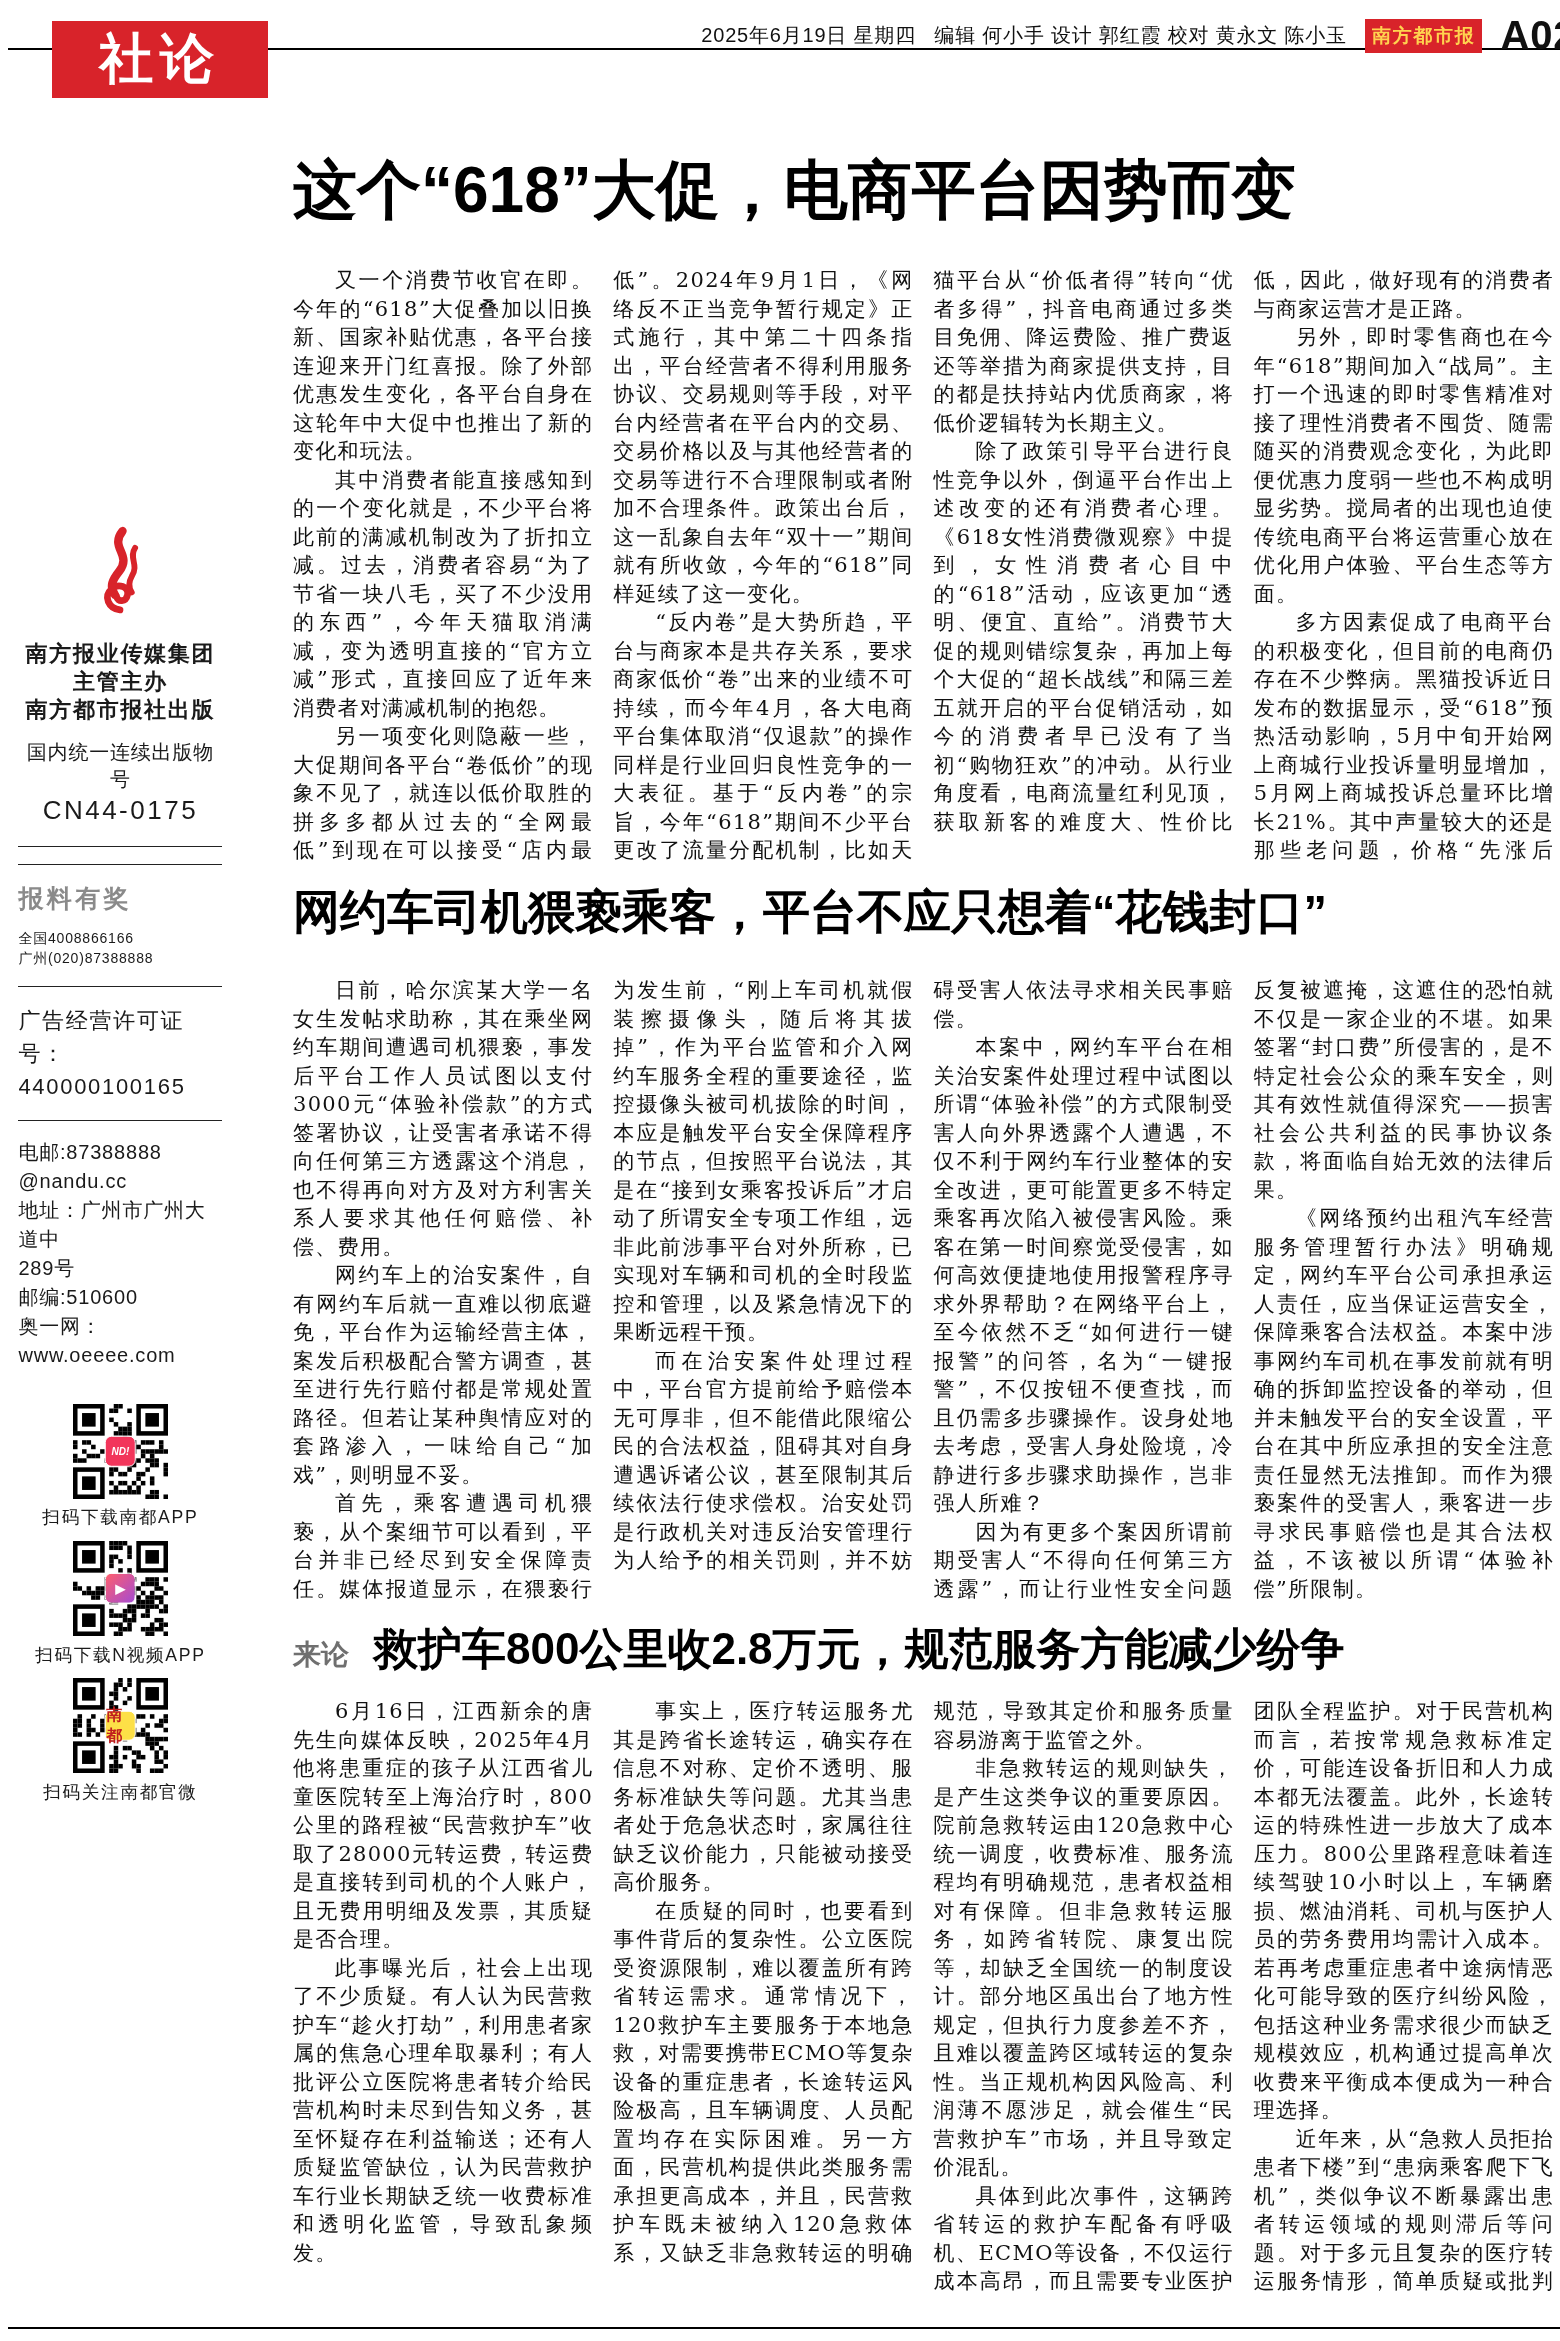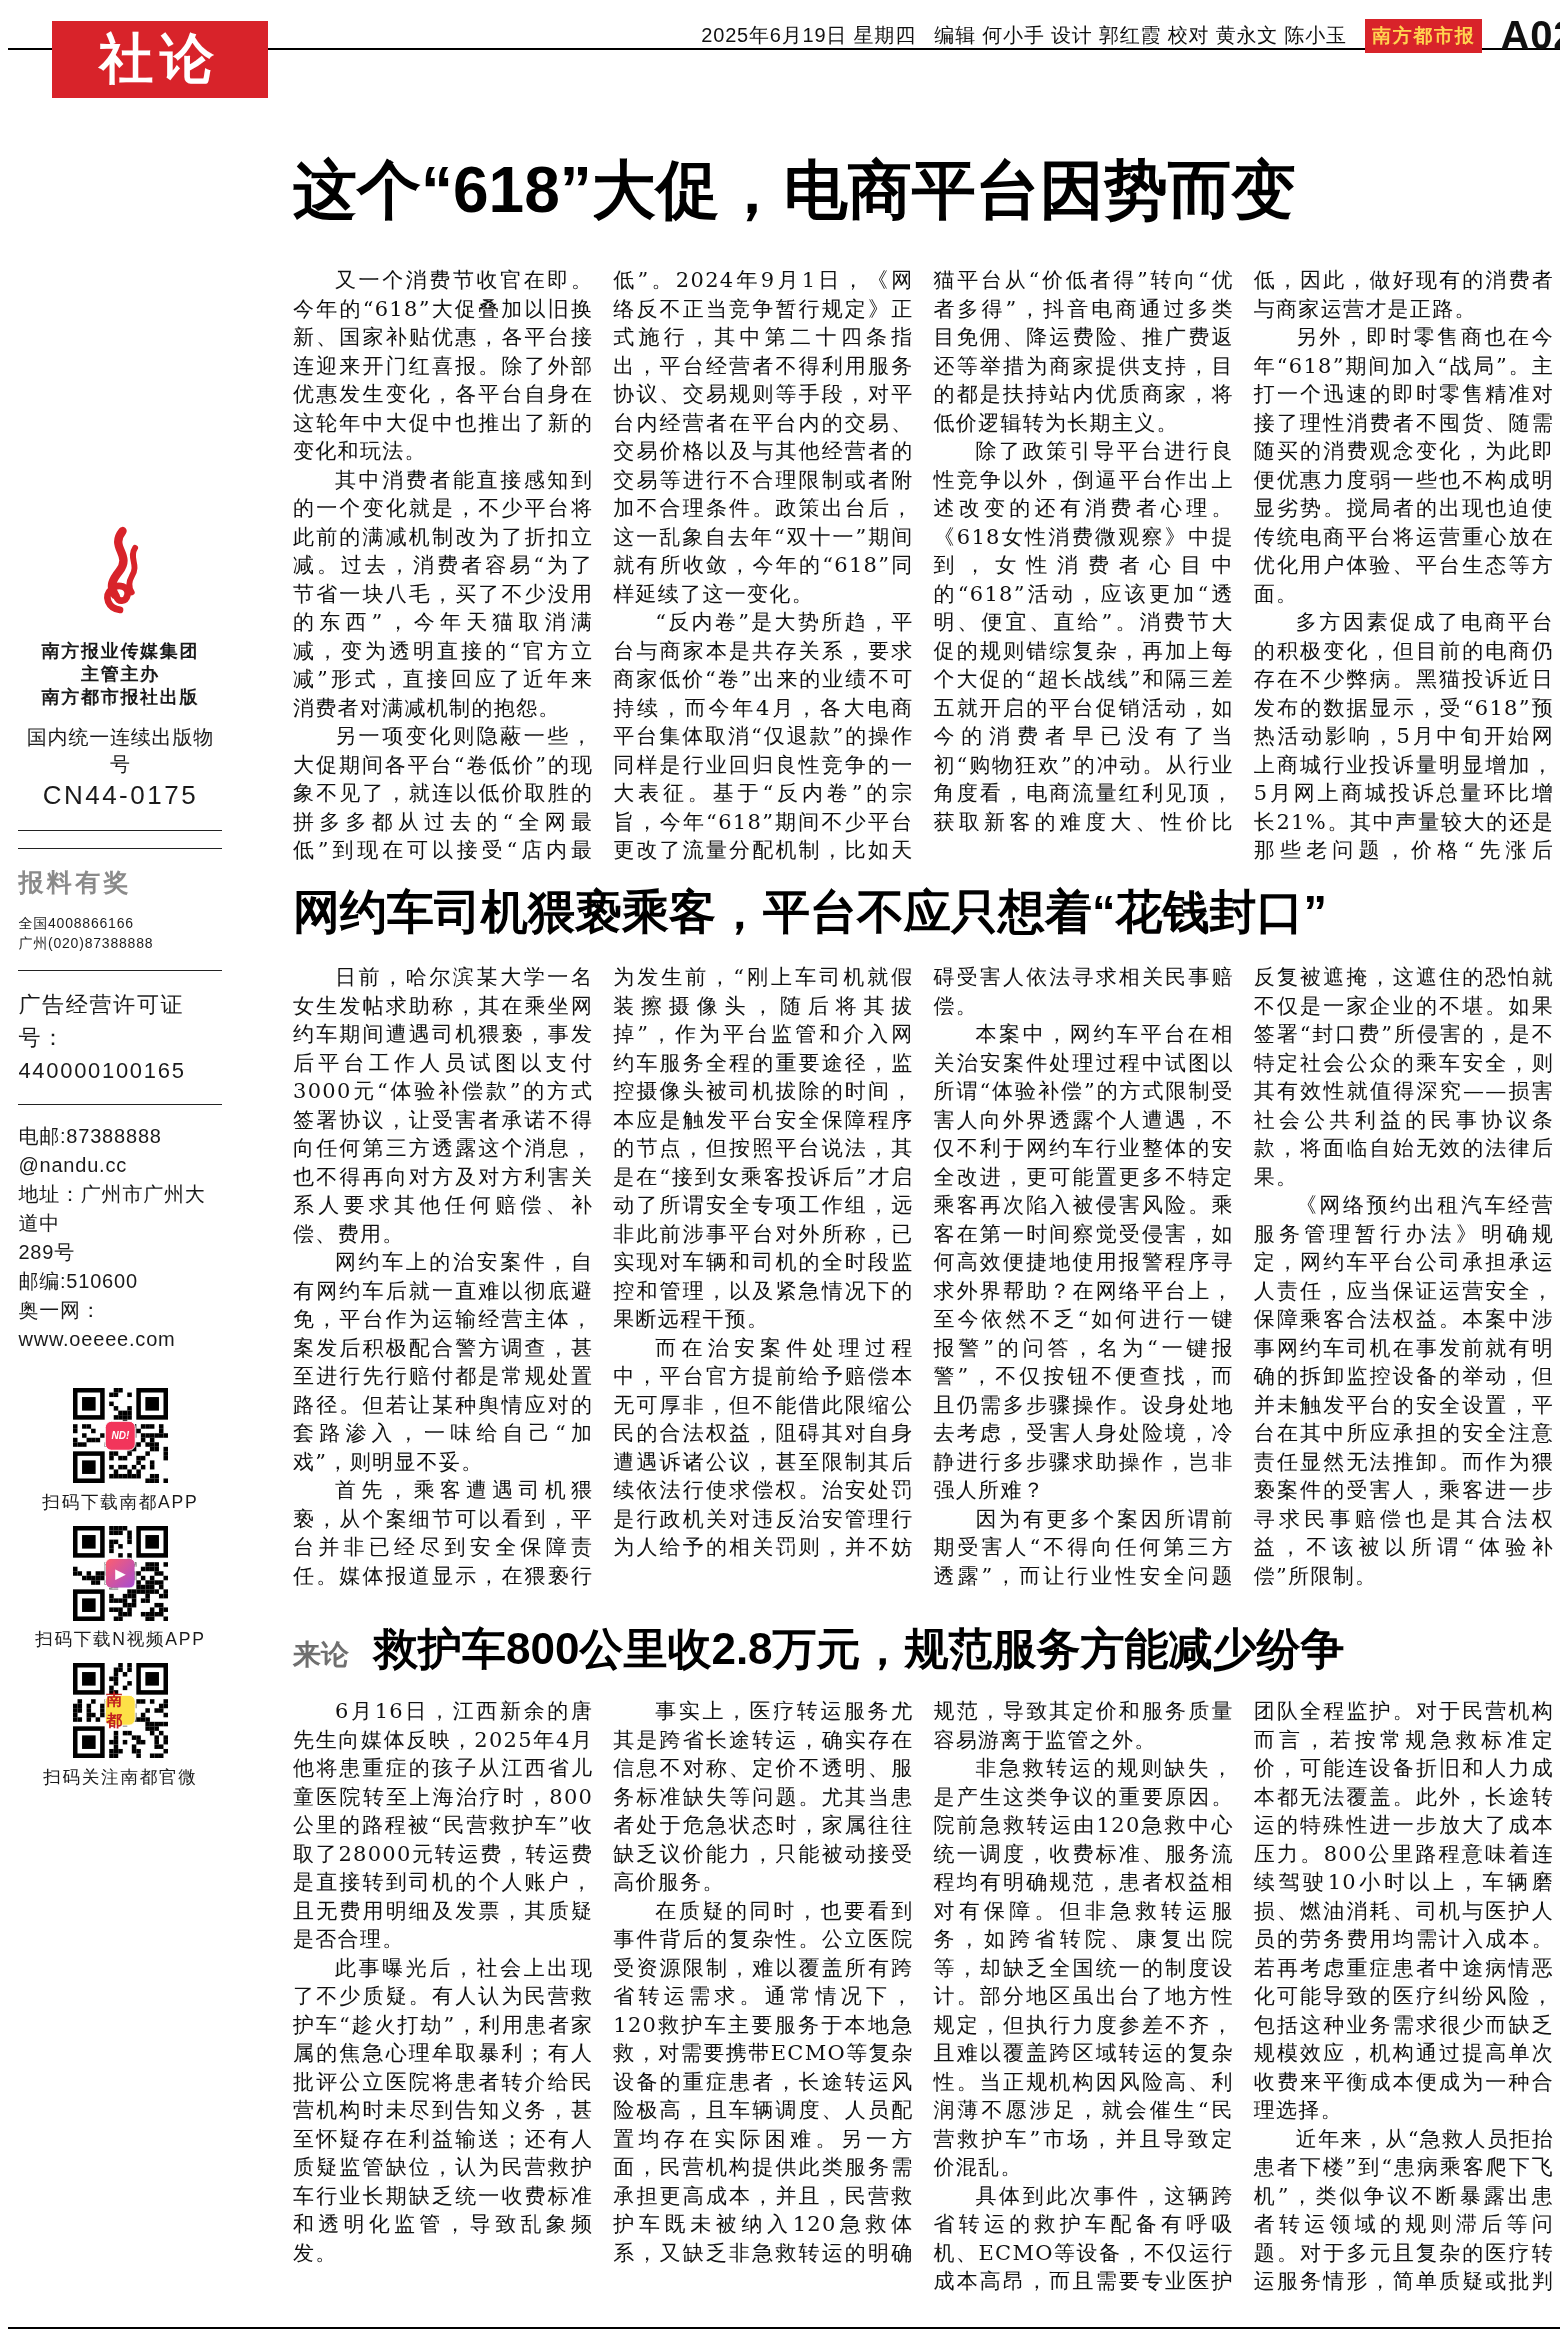"南方报业传媒集团" .pub { font-size: 18px -> 22px }
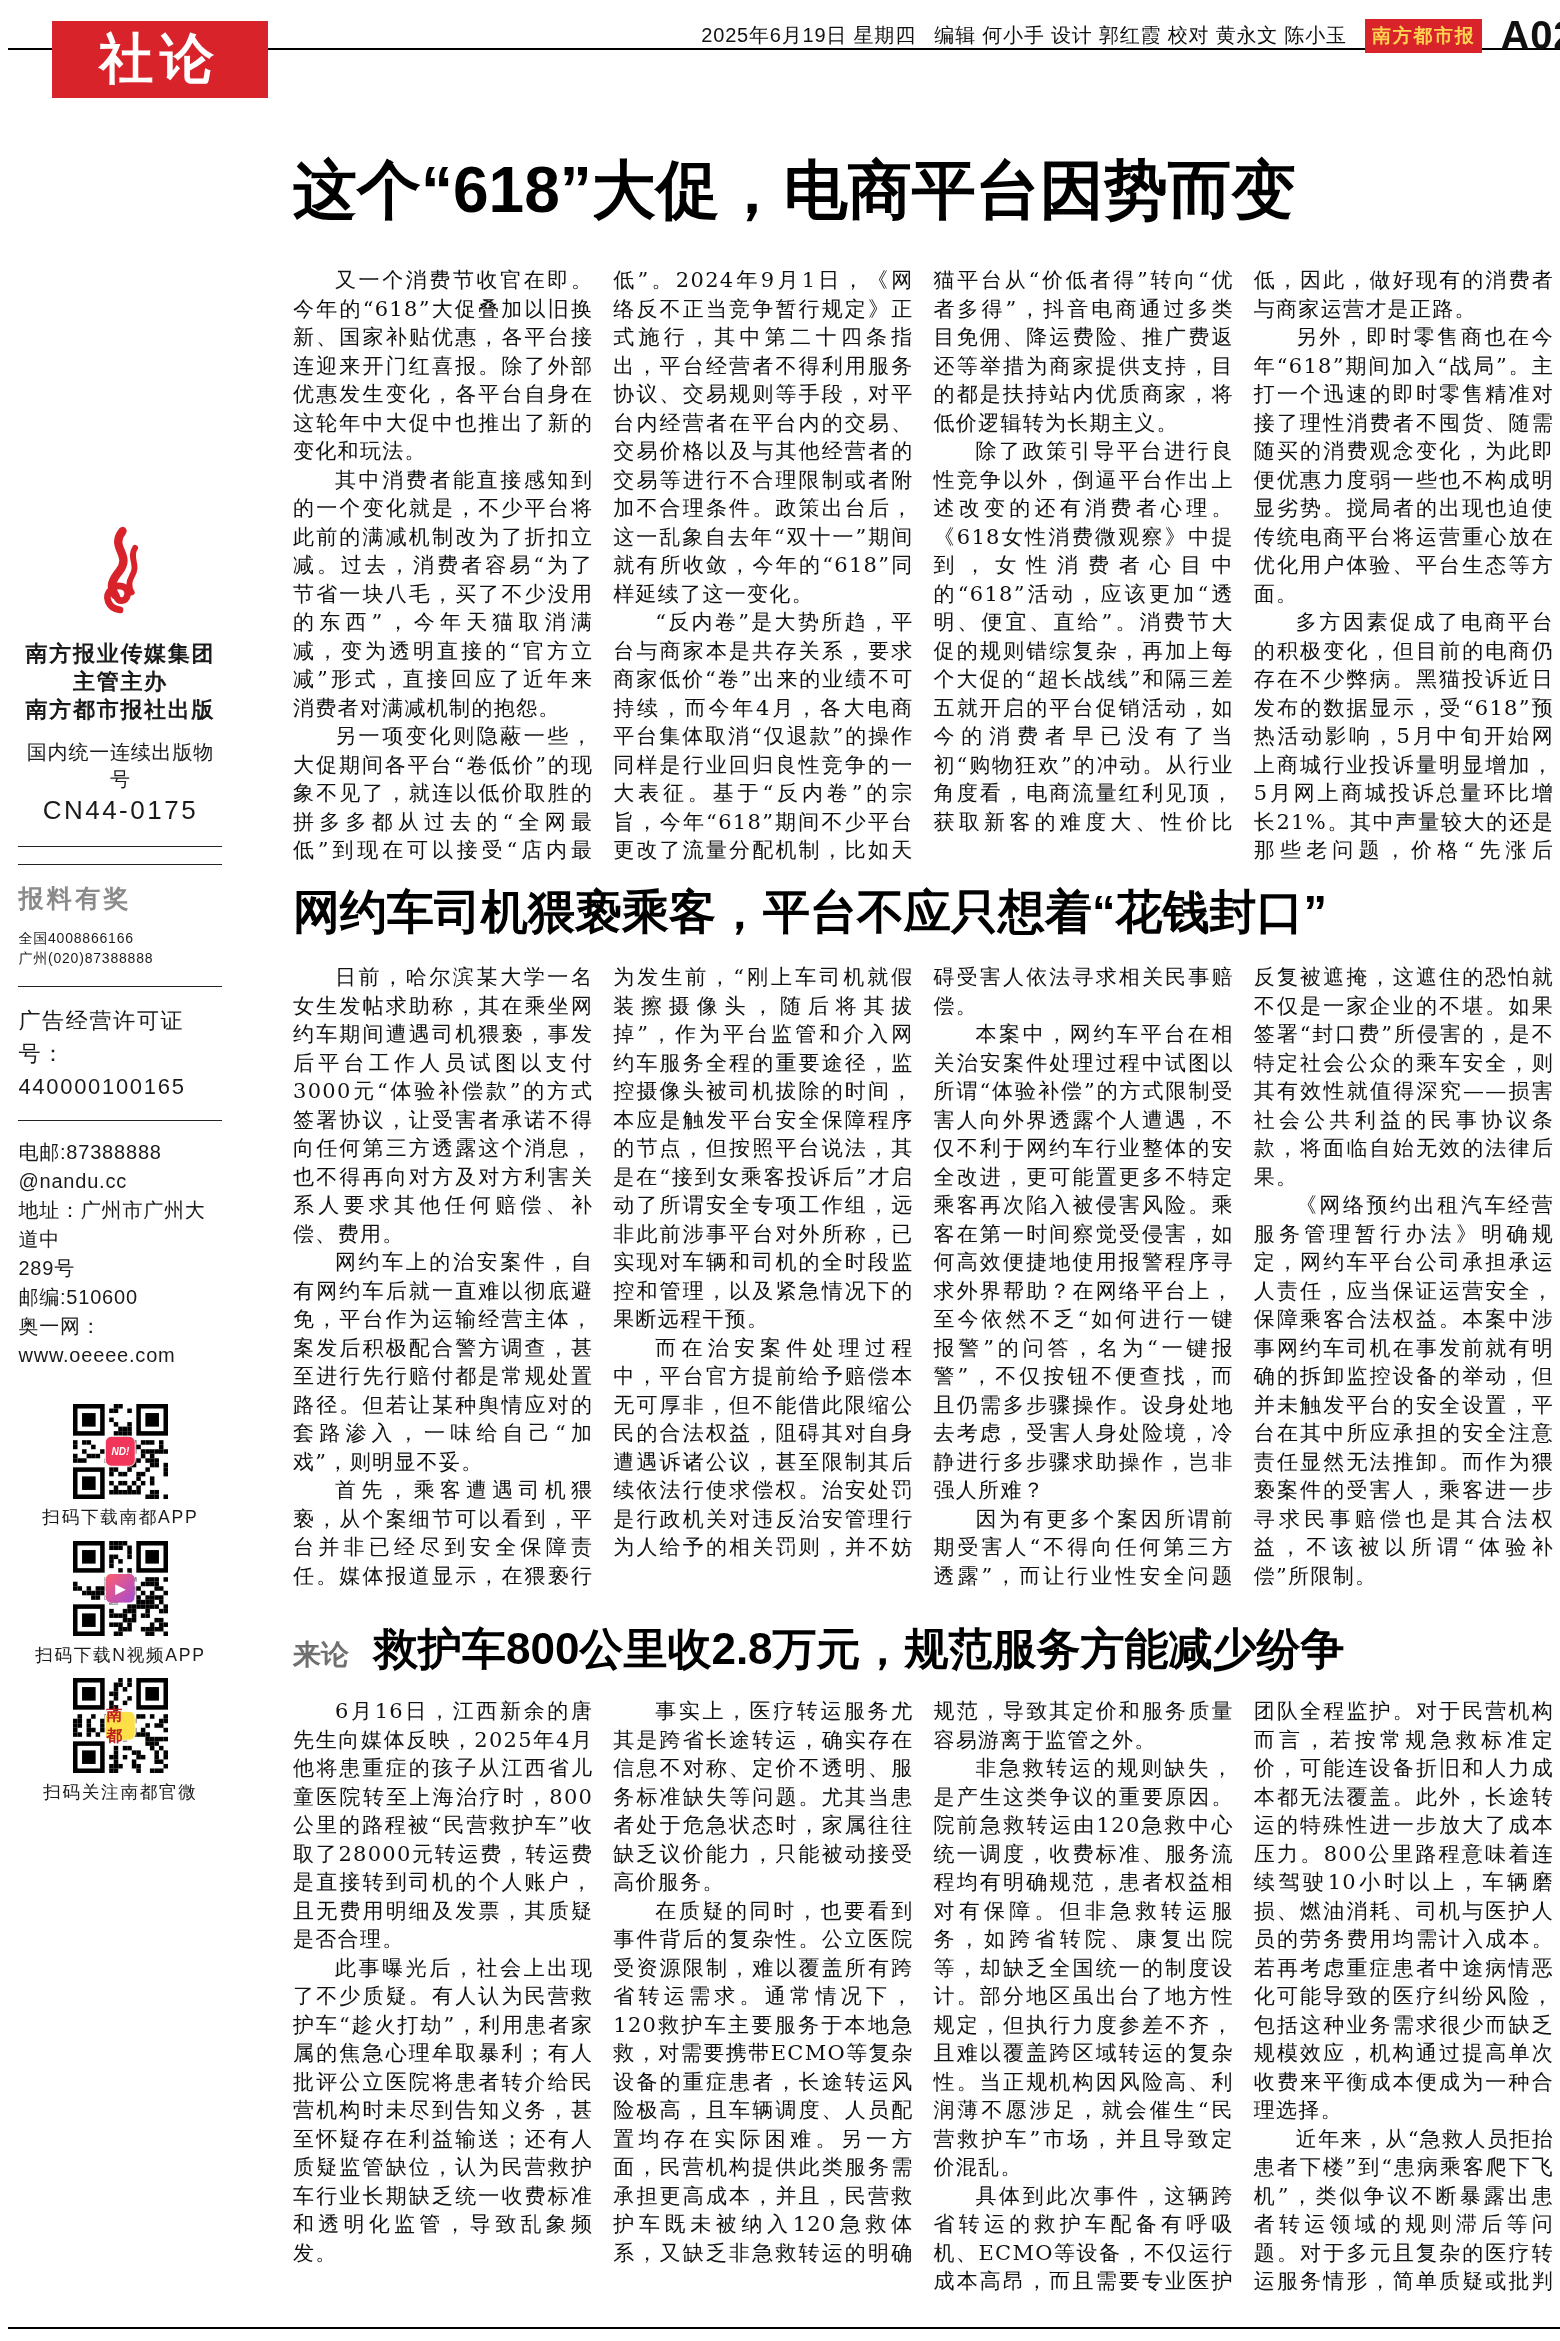"网约车司机猥亵乘客，平台不应只想着“花钱封口”" .article-2 h1 { margin-bottom: 19px -> 32px }
